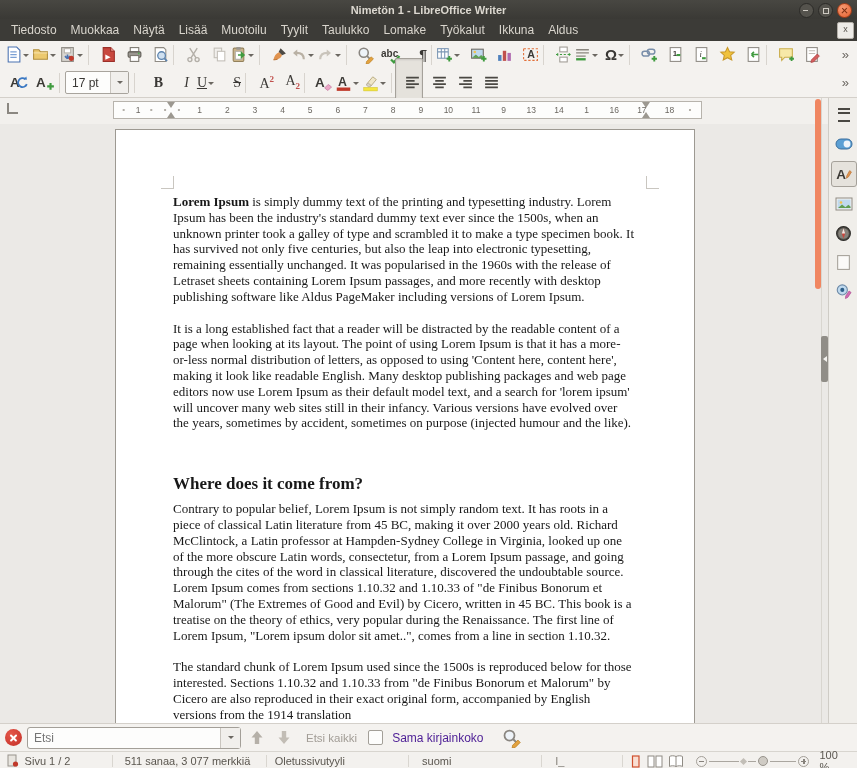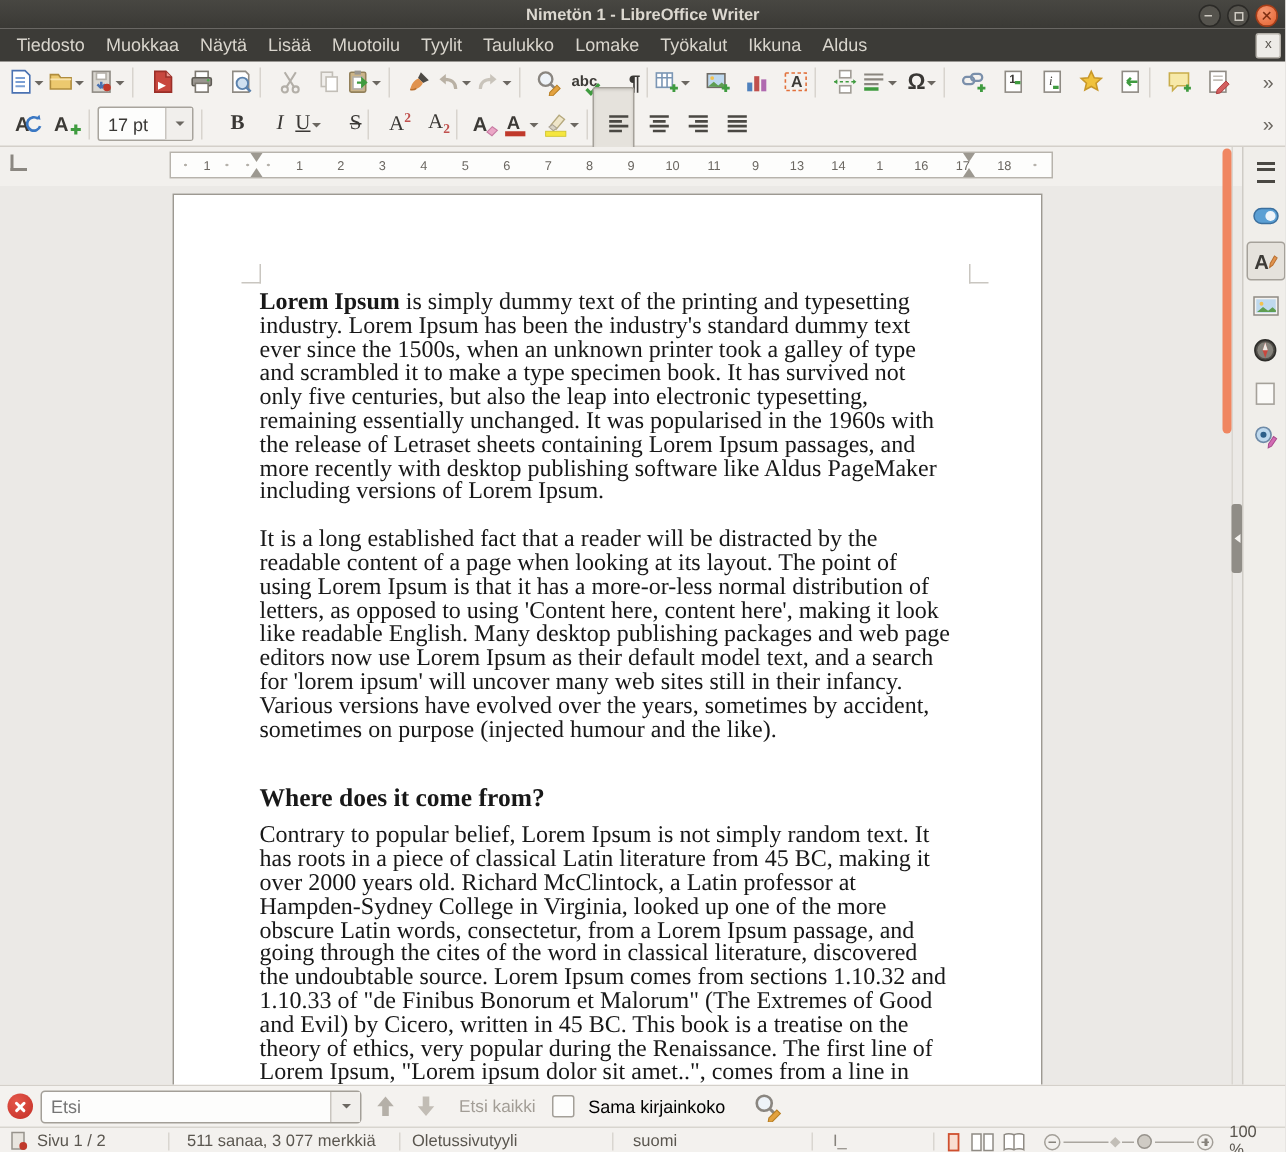"Lorem Ipsum is simply dummy" .doc-p { font-size: 16px -> 13px }
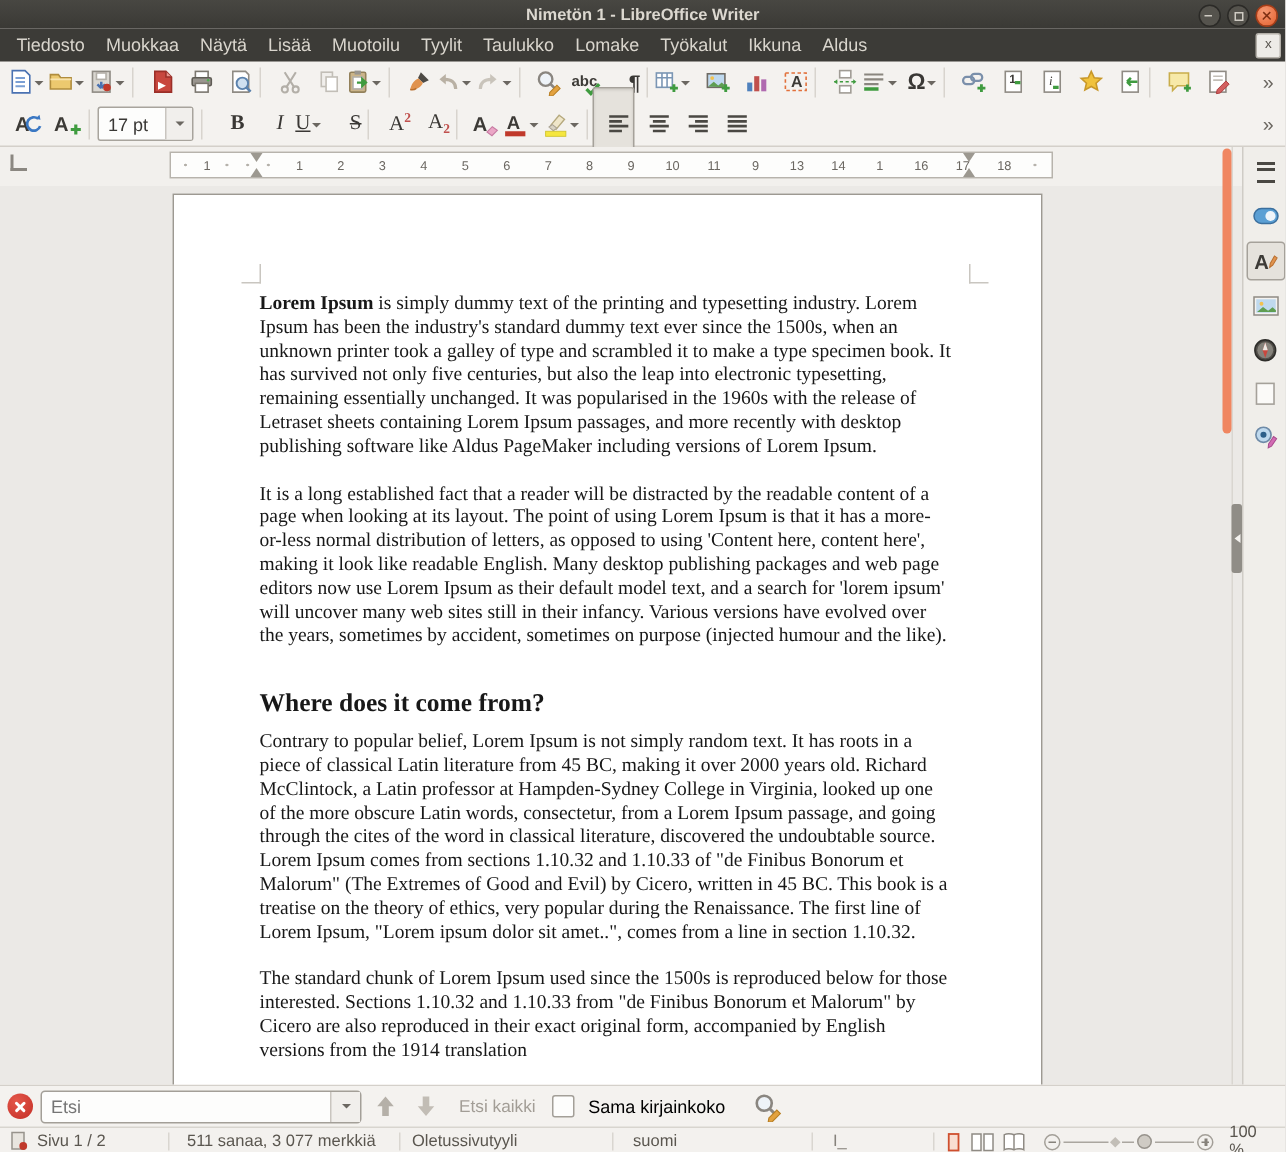"Where does it come from?" .doc-h.gap-large { margin-top: 28px -> 43px }
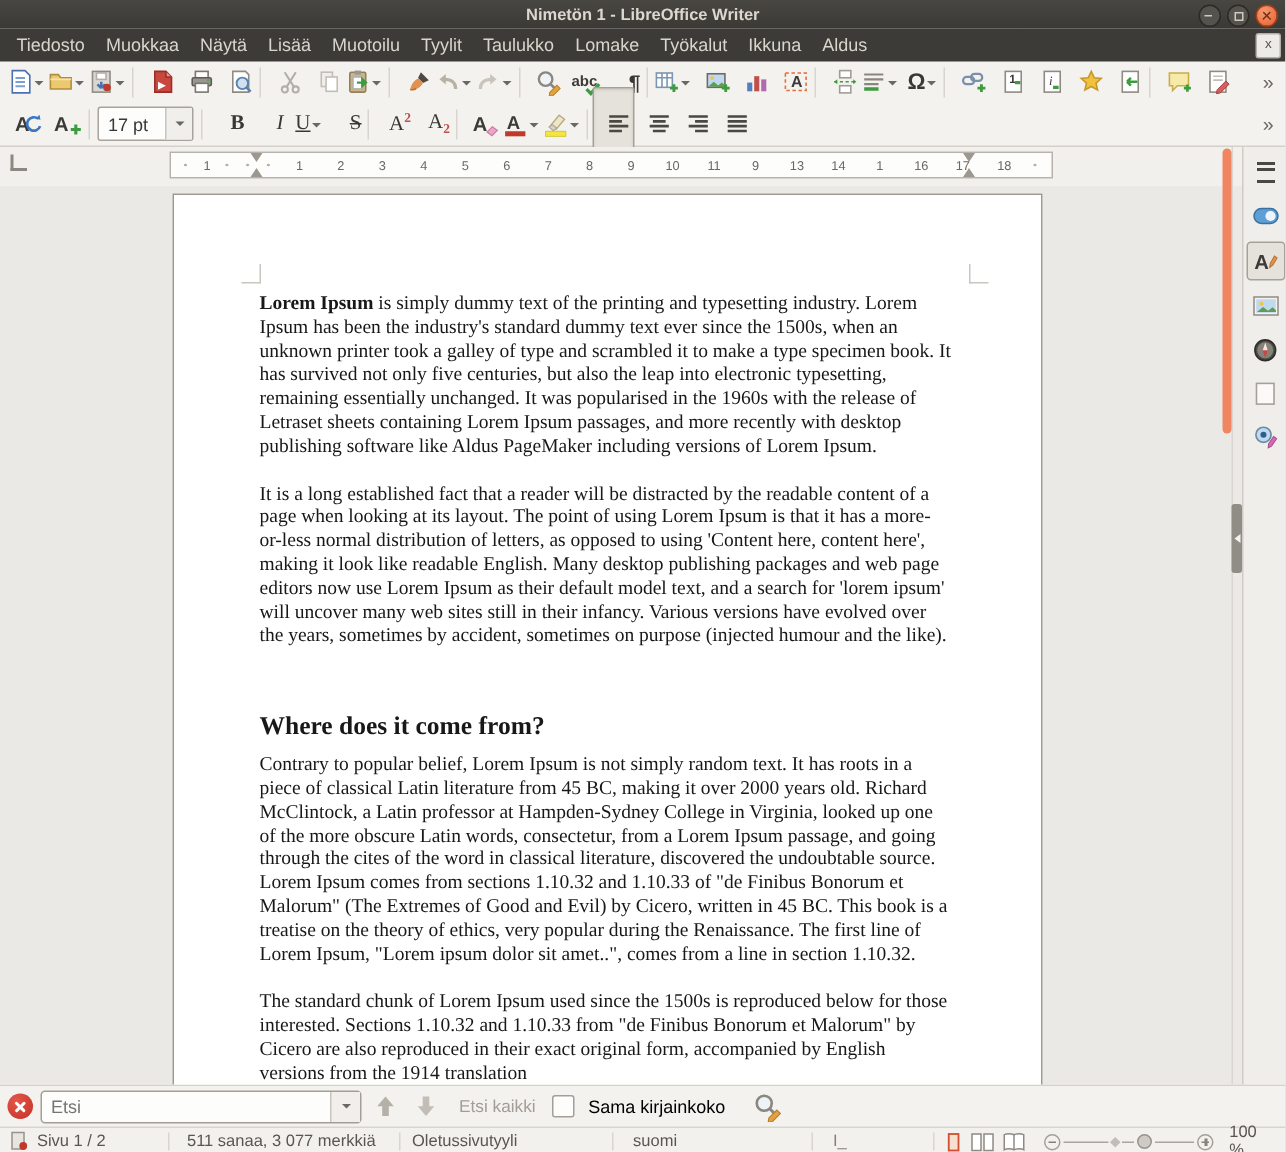"Sama kirjainkoko" .chk-label { color: #000000 -> #4c1d95 }
